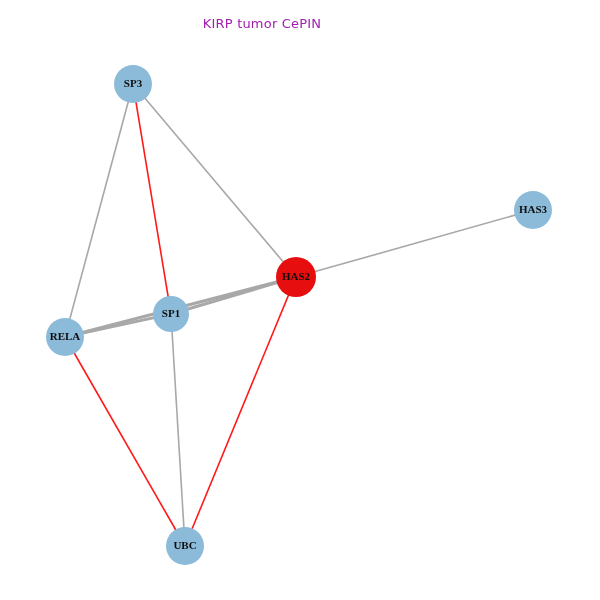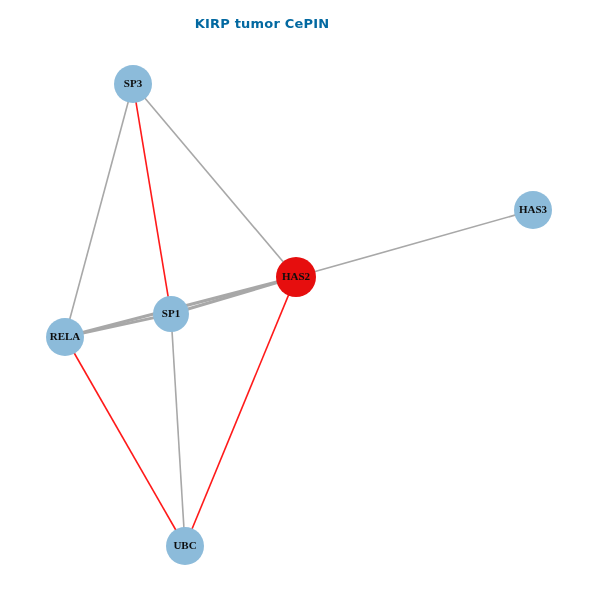"KIRP tumor CePIN" #plot-title { color: #0369a1 -> #a21caf; font-weight: 700 -> 400 }
